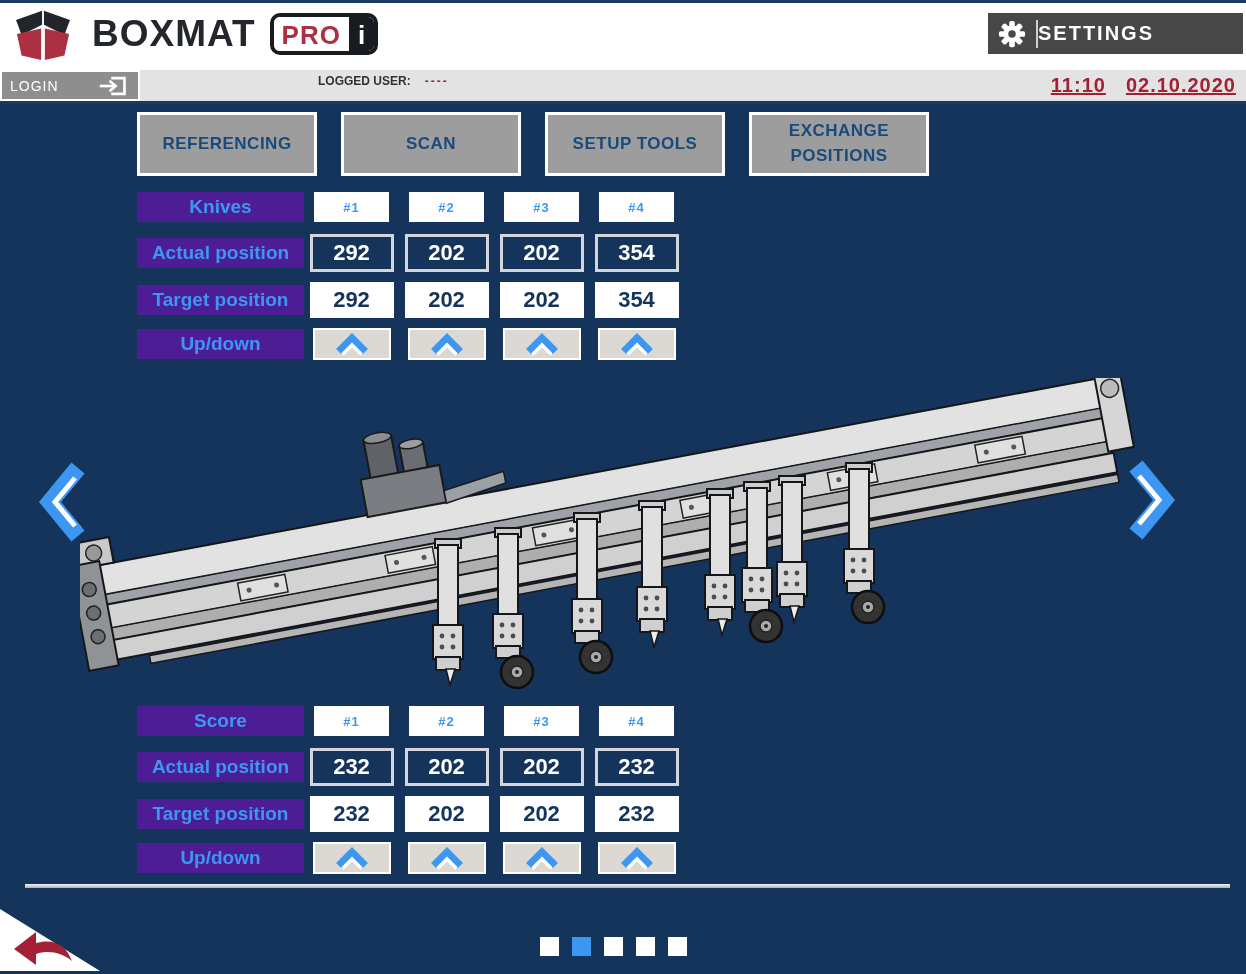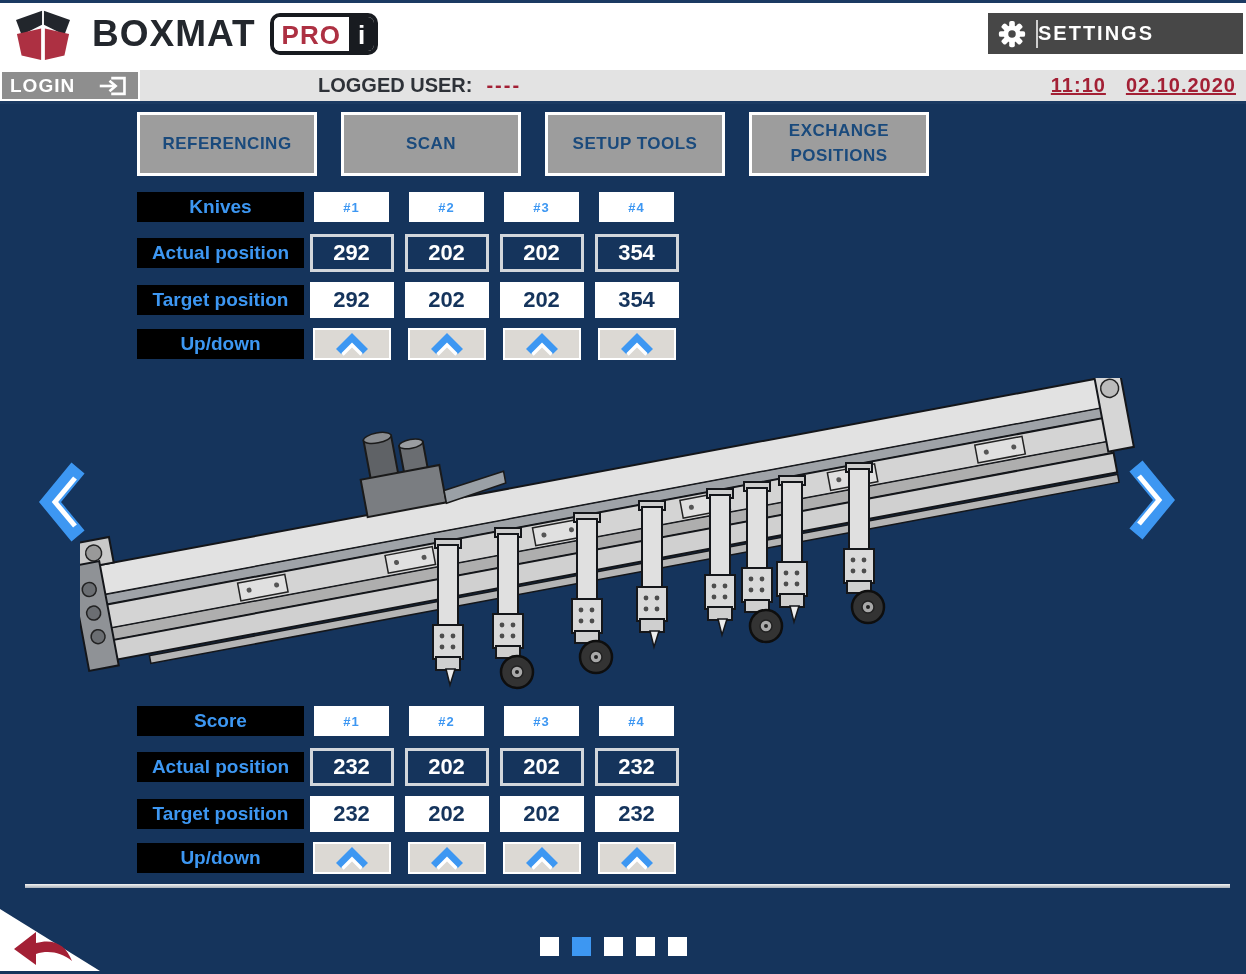"LOGIN" .login-btn .lbl { font-size: 19px -> 14px; font-weight: bold -> normal }
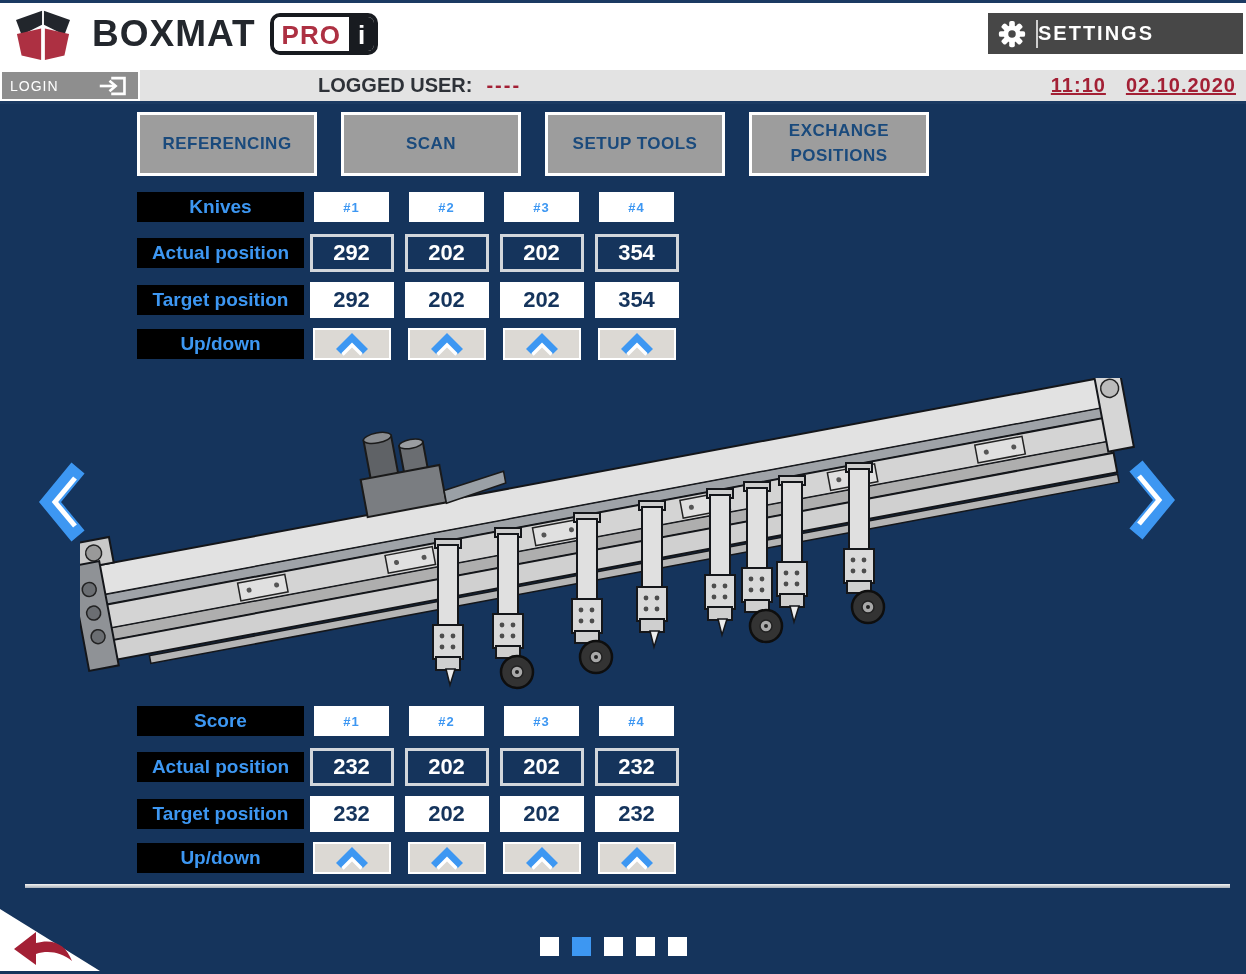"LOGGED USER:" .logged { font-size: 20px -> 12px }
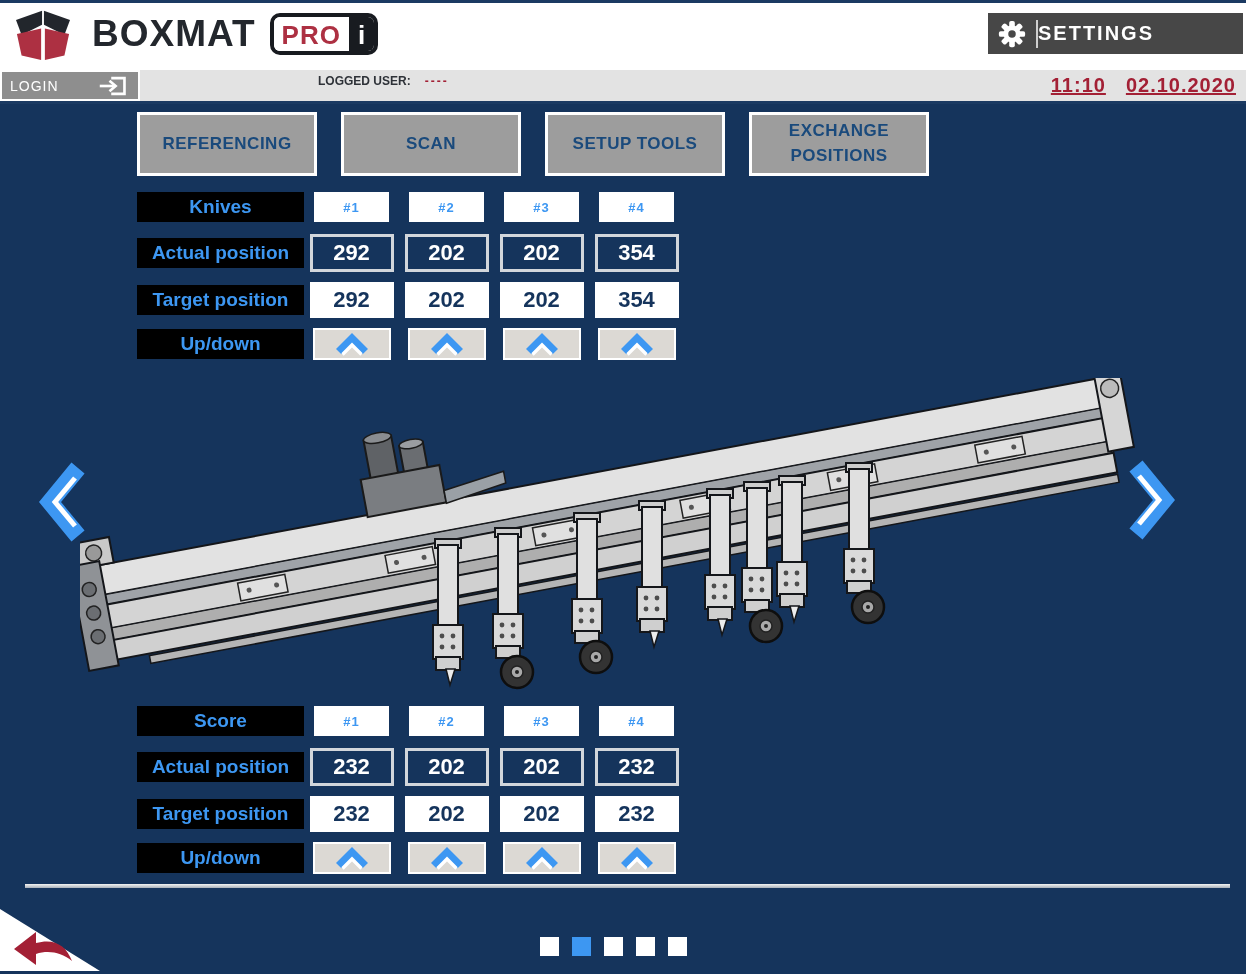"Knives" .lblbox { background: #000000 -> #4c1d95 }
